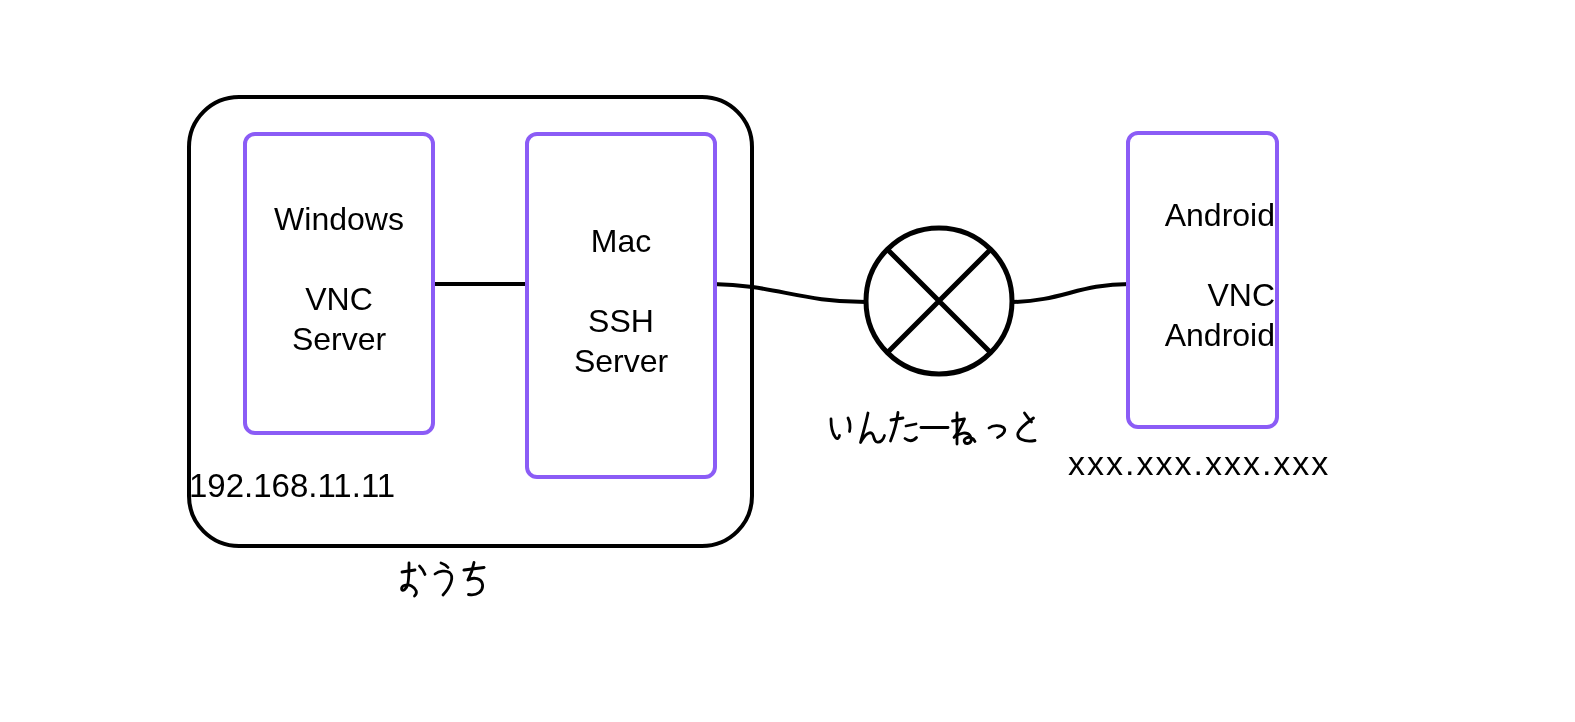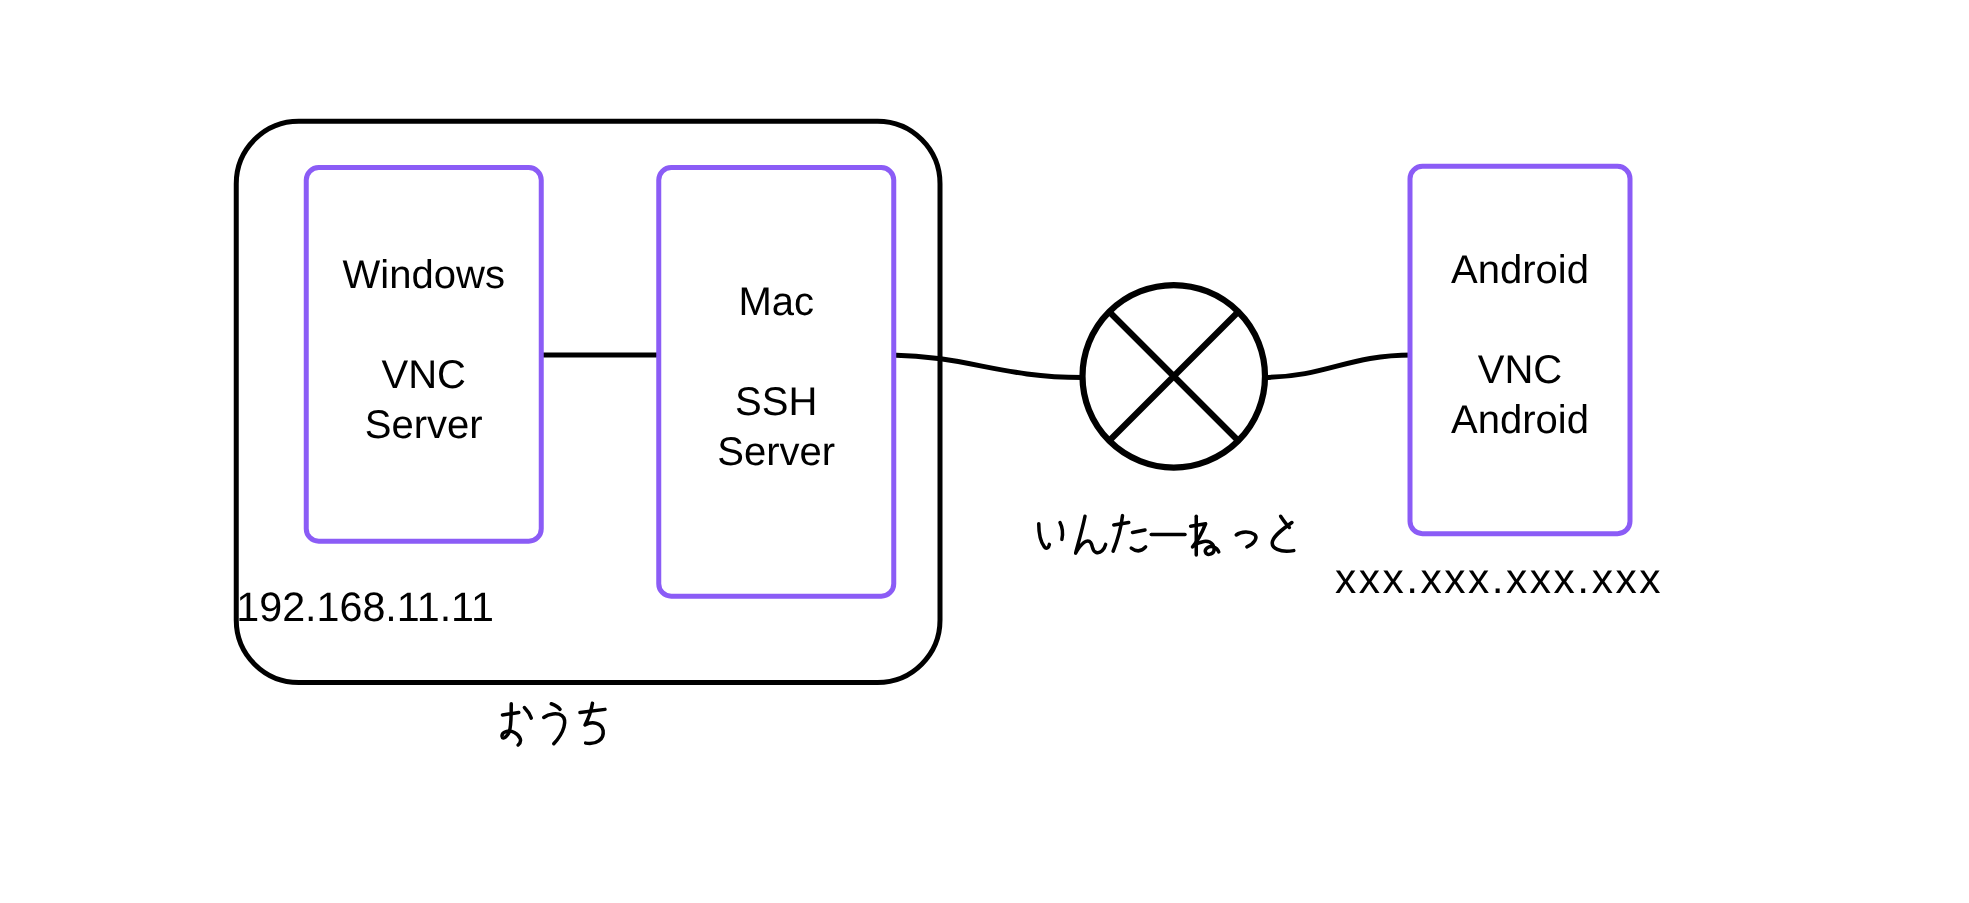"Android" div.node { align-items: none -> flex-end; width: 180px -> 153px }
